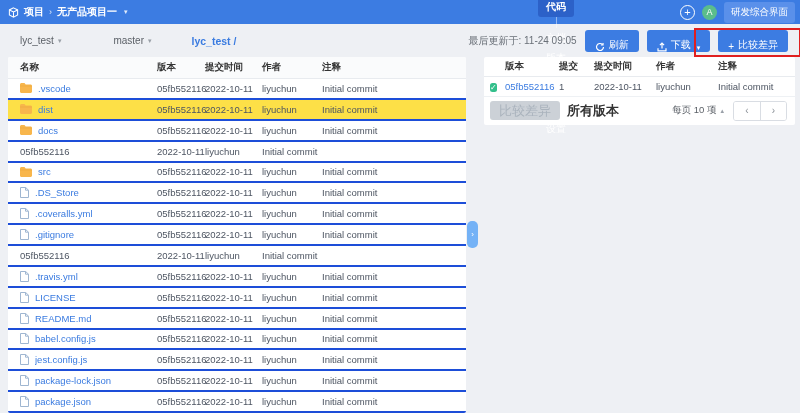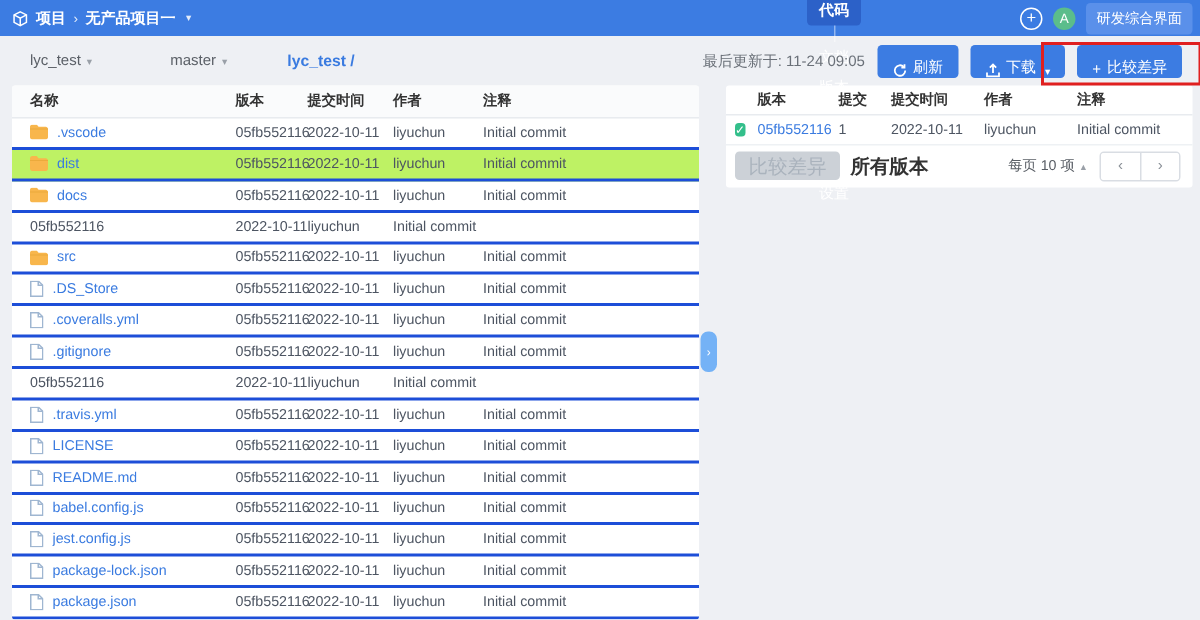"dist" .frow.hl { background: #bef264 -> #fde047 }
